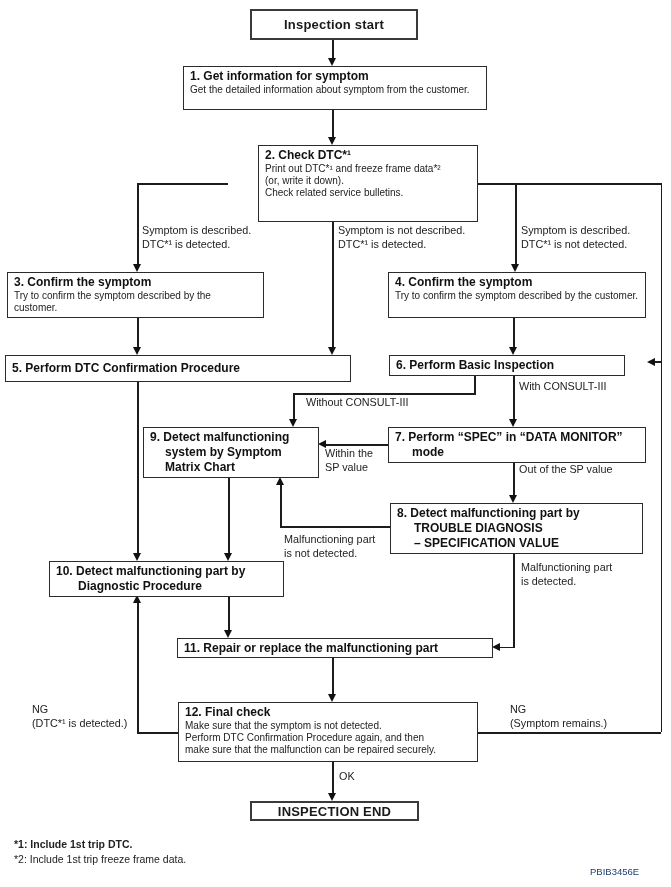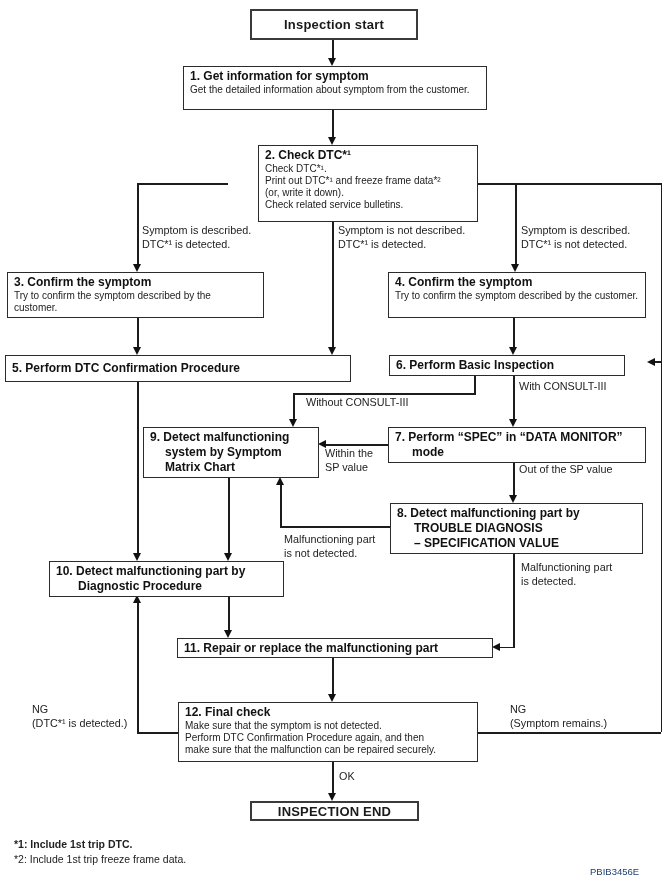"Check DTC*¹." div.b { html: <div>Check DTC*¹.</div> -> none }
